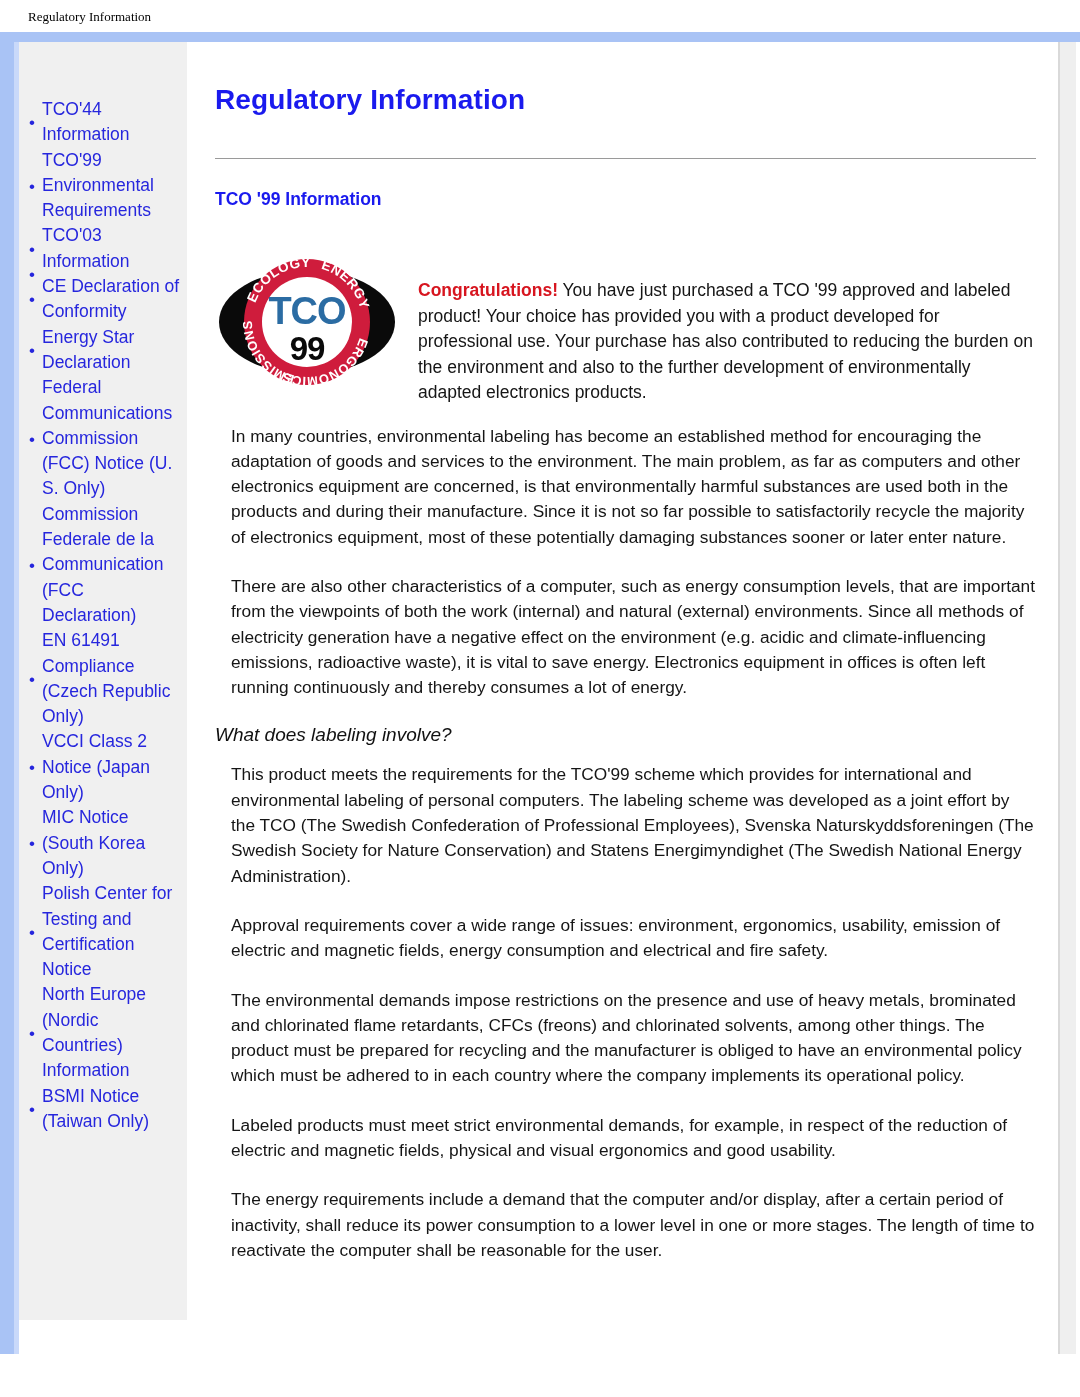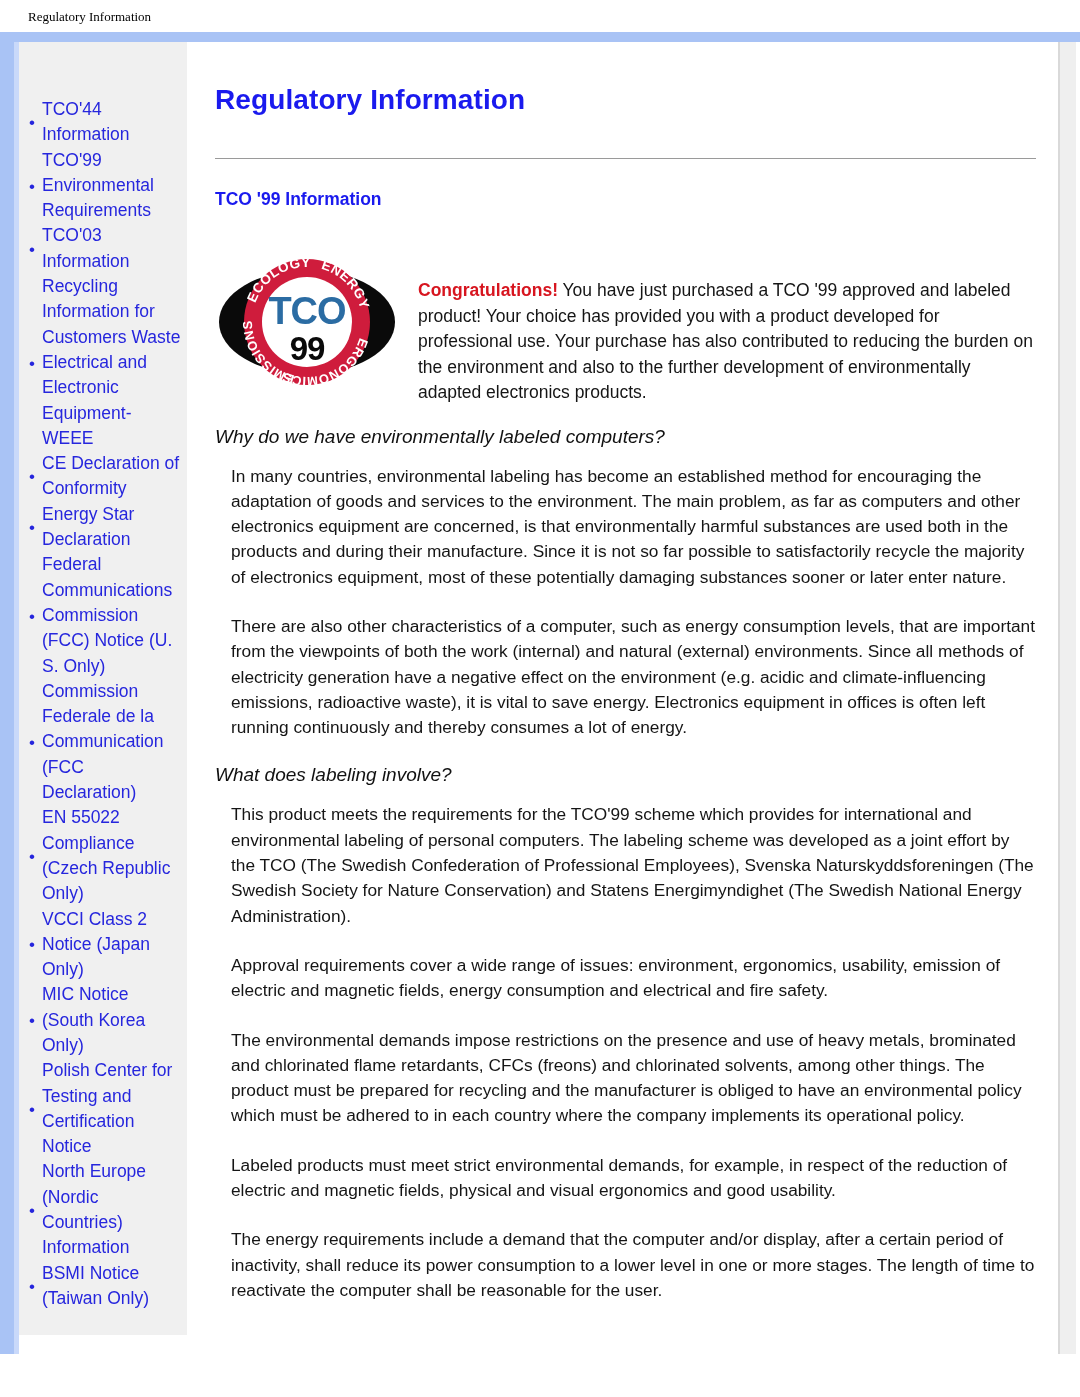"Recycling Information for Customers" span { html: <span>Recycling Information for Customers Waste Electrical and Electronic Equipment-WEEE</span> -> none }
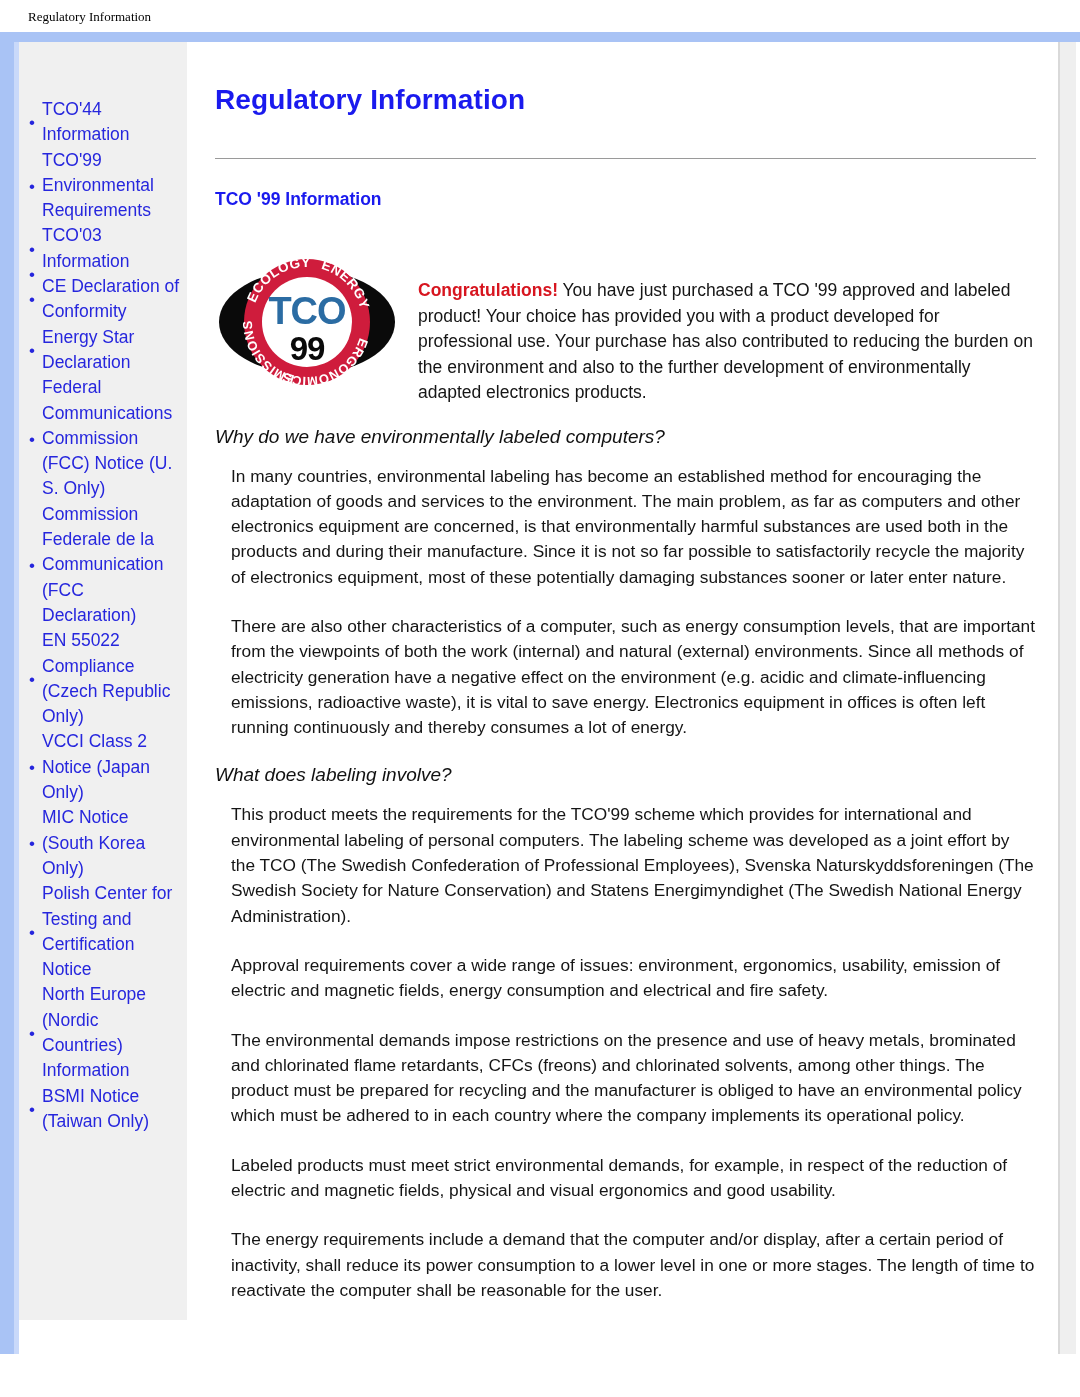"Why do we have environmentally" h3.ital { html: <h3>Why do we have environmentally labeled computers?</h3> -> none }
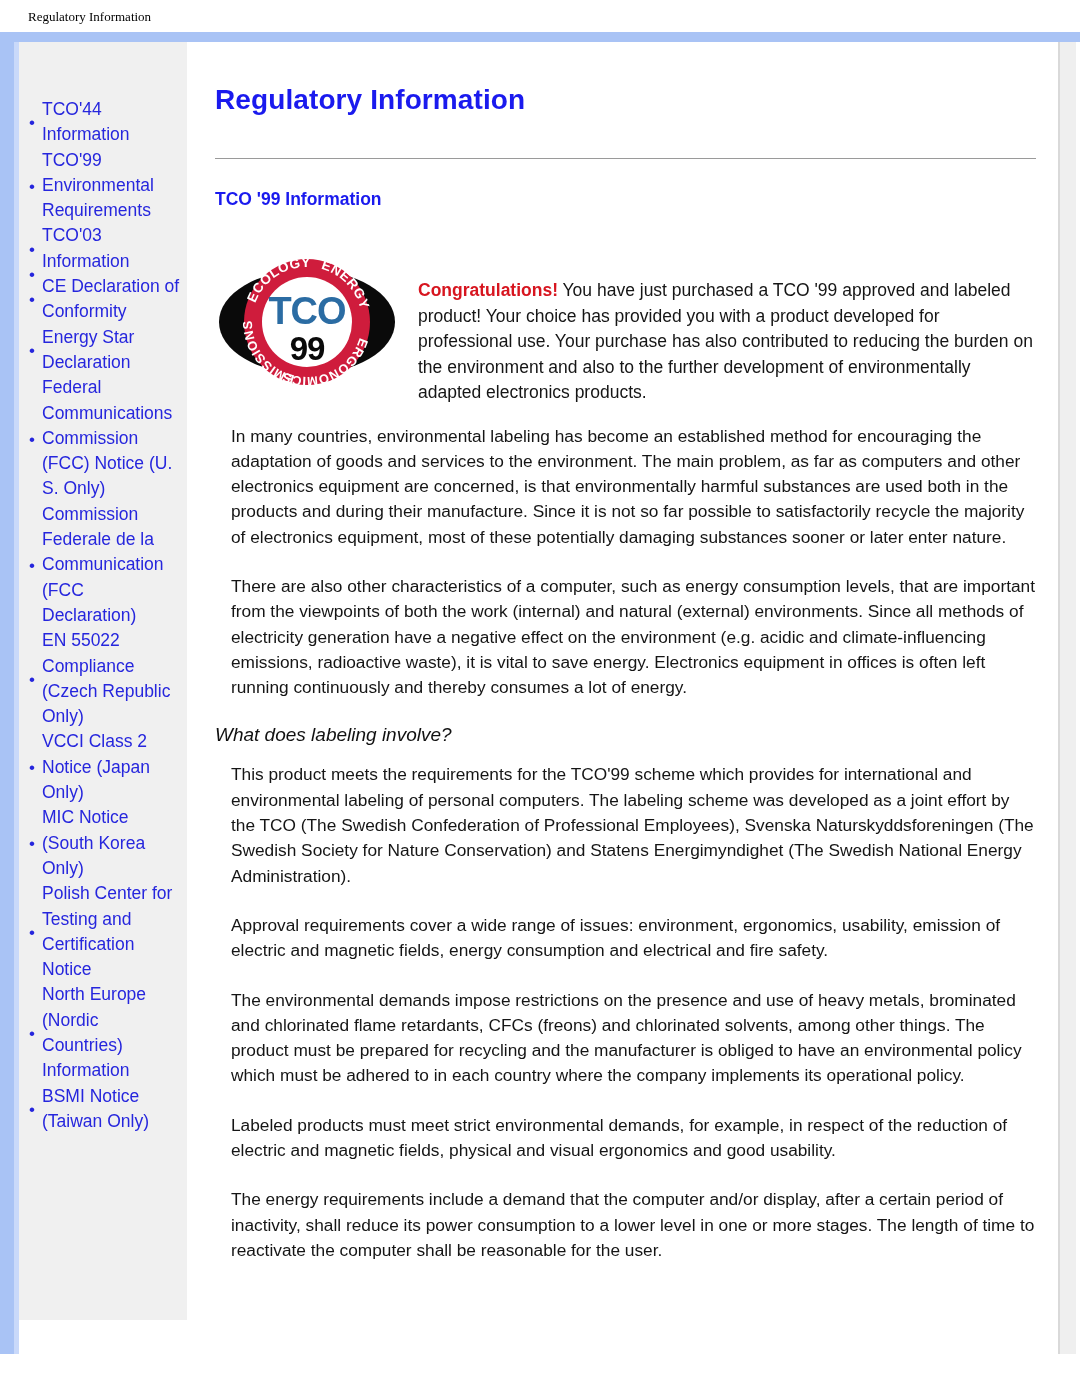"EN 55022 Compliance (Czech Republic" span { text: 55022 -> 61491 }
